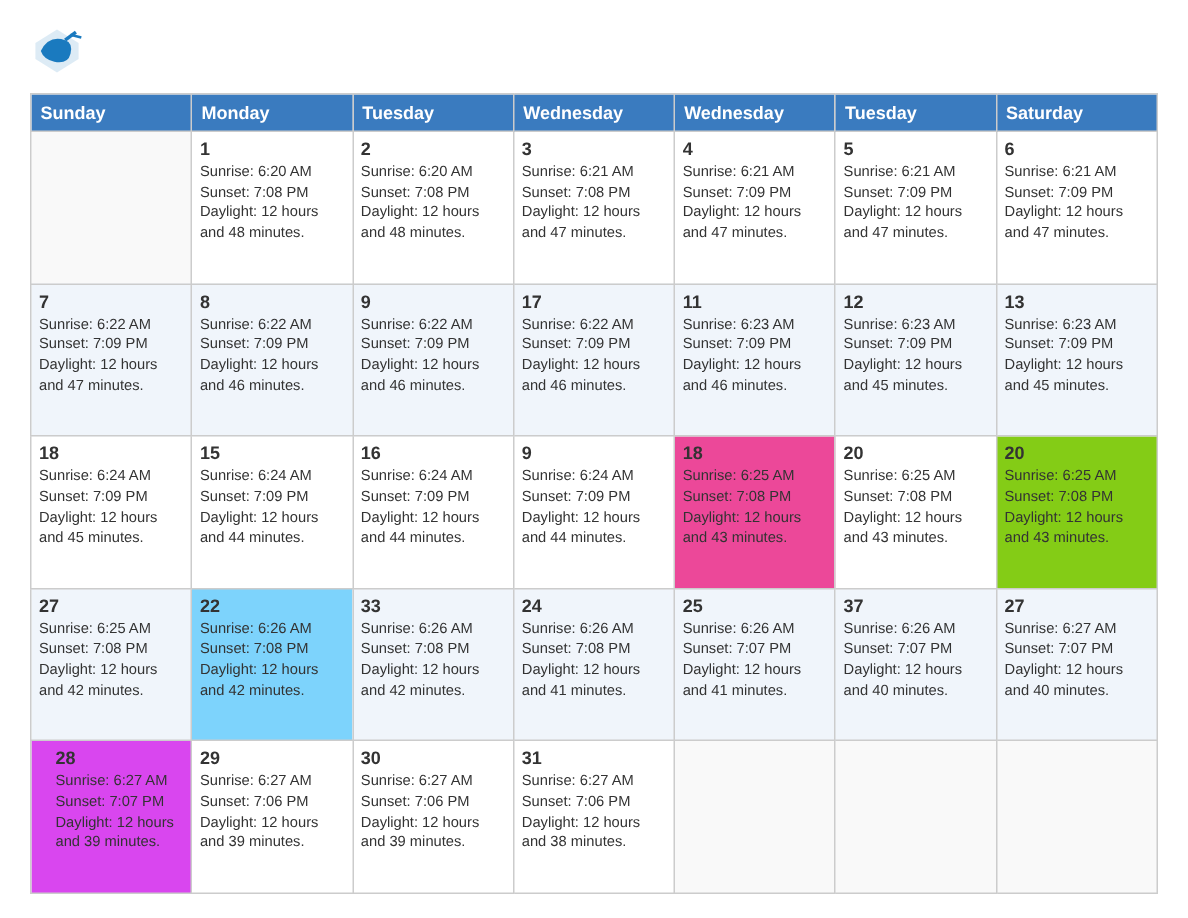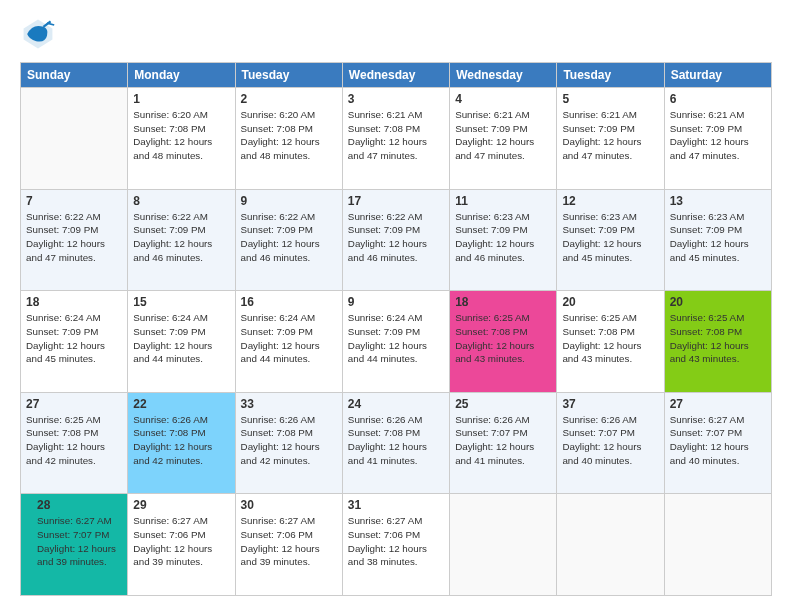"28" td { background: #14b8a6 -> #d946ef }
